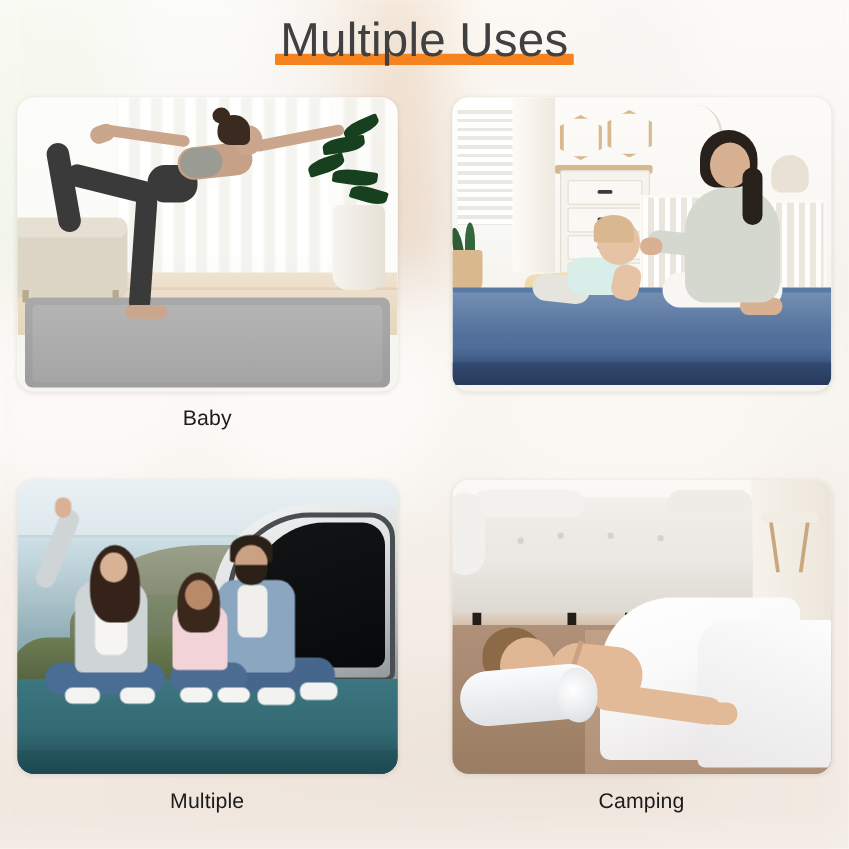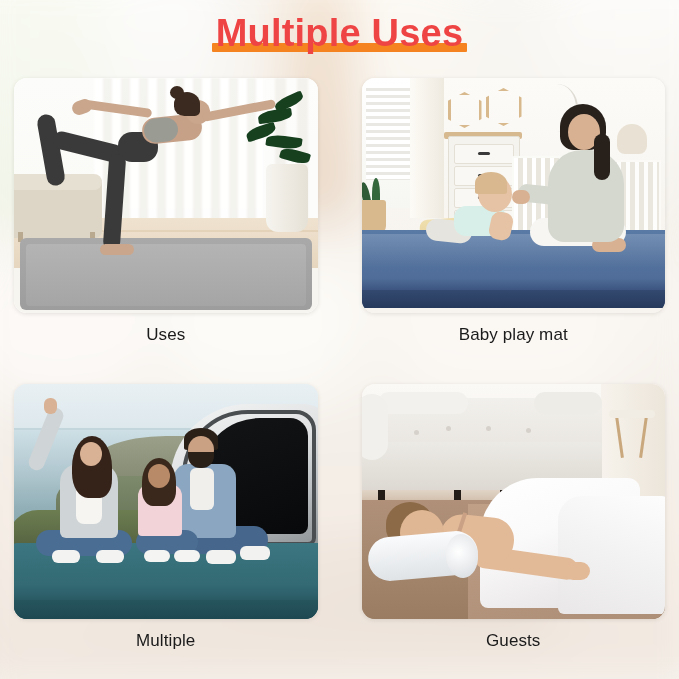"Multiple Uses" #title { color: #ef4444 -> #404040; font-weight: bold -> normal }
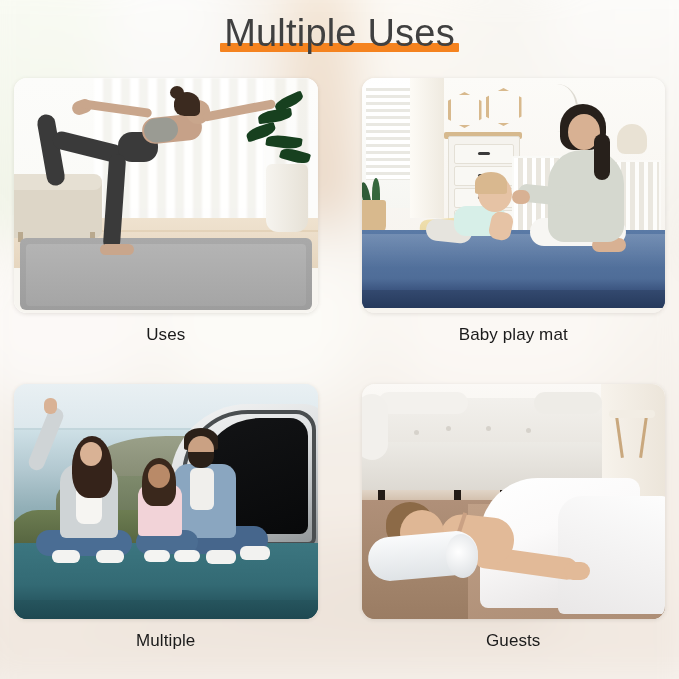"Uses" div.caption { text: Uses -> Baby }
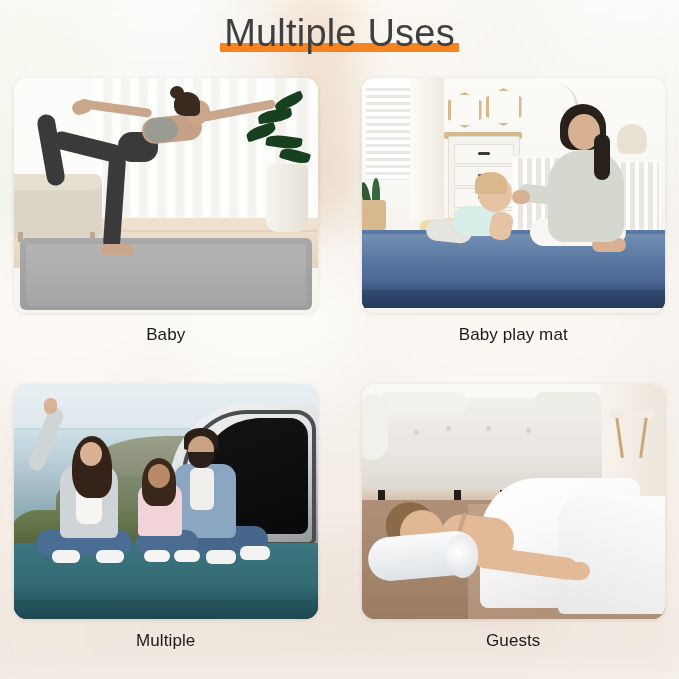"Baby play mat" div.caption { html: <div>Baby play mat</div> -> none }
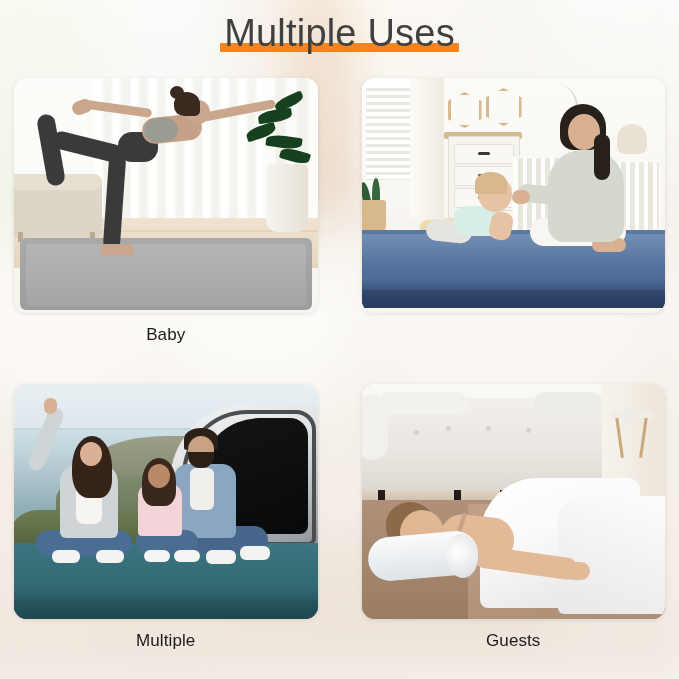"Guests" div.caption { text: Guests -> Camping }
